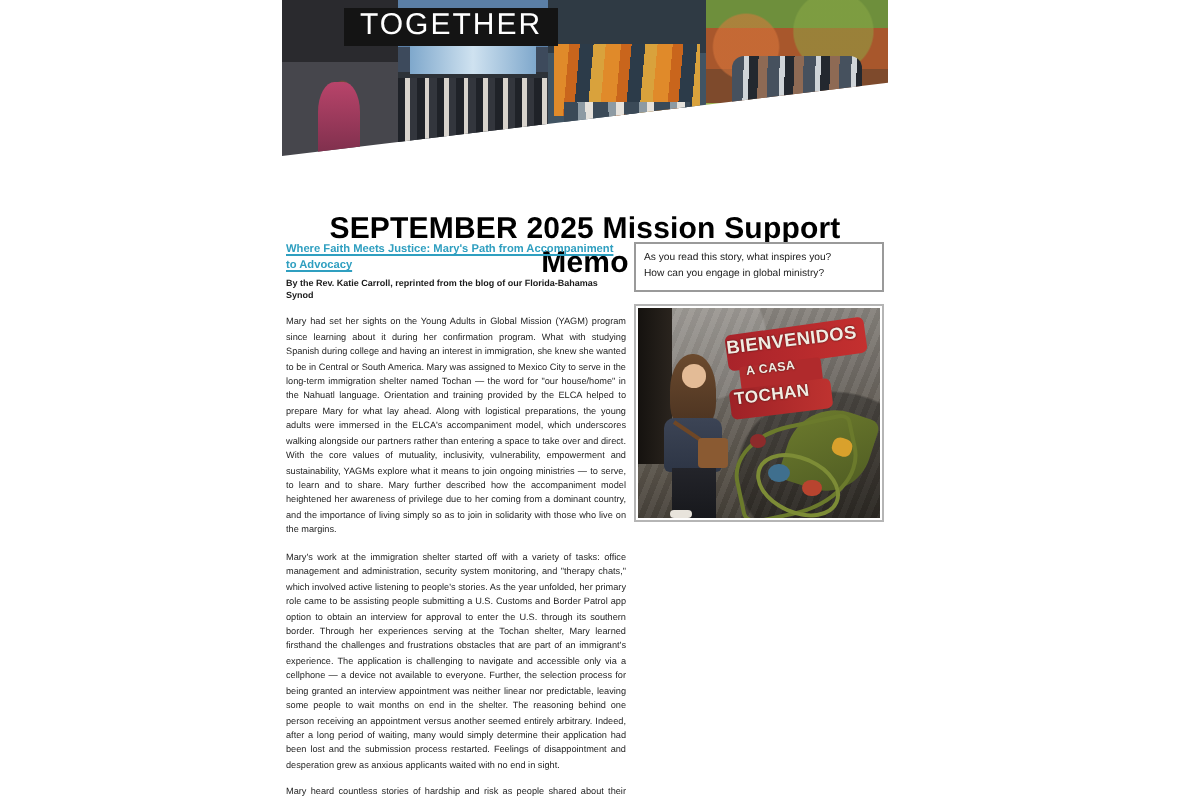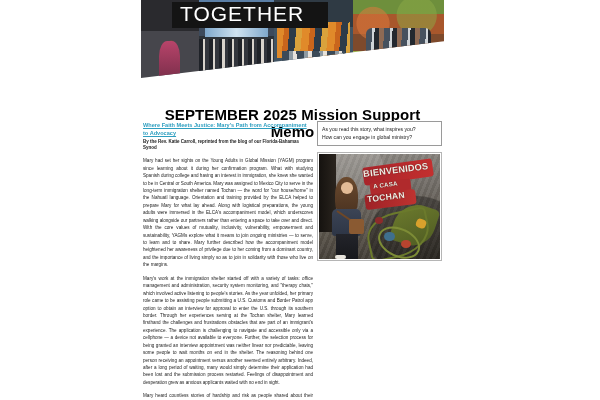"TOGETHER" .wm-2 { font-size: 21px -> 15px; padding: 0px 24px 2px 8px -> 0px 8px 2px 8px }
